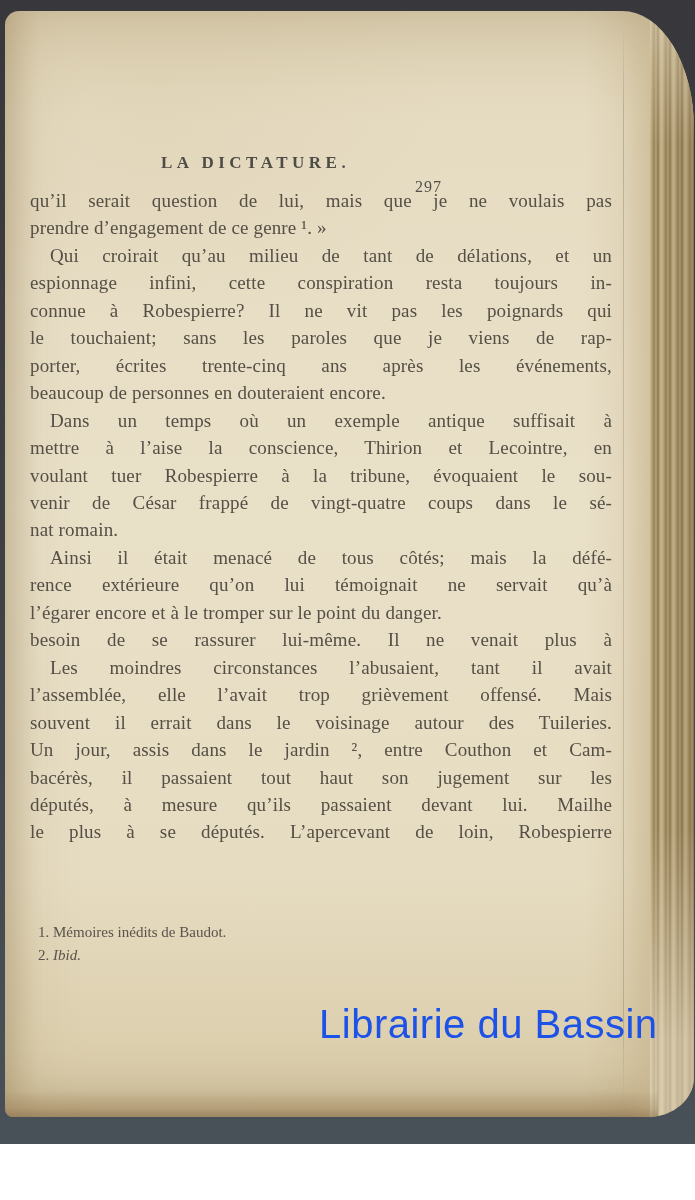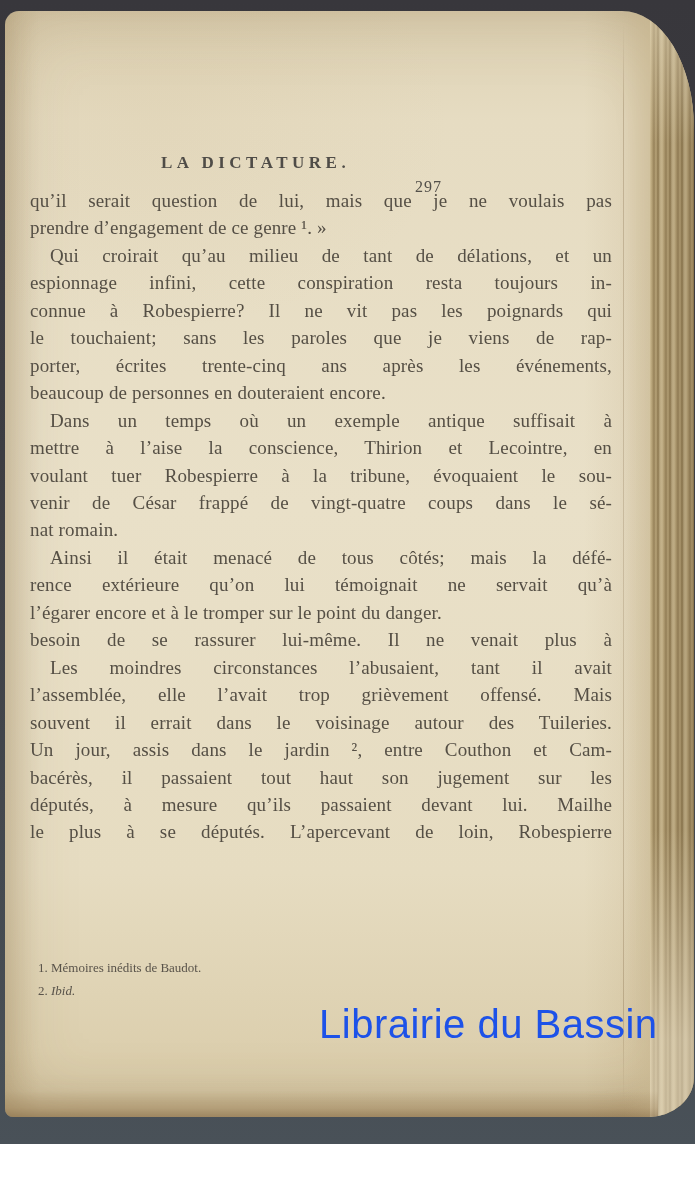"1. Mémoires inédits de Baudot." .footnotes { font-size: 13px -> 15px; top: 946px -> 910px }
